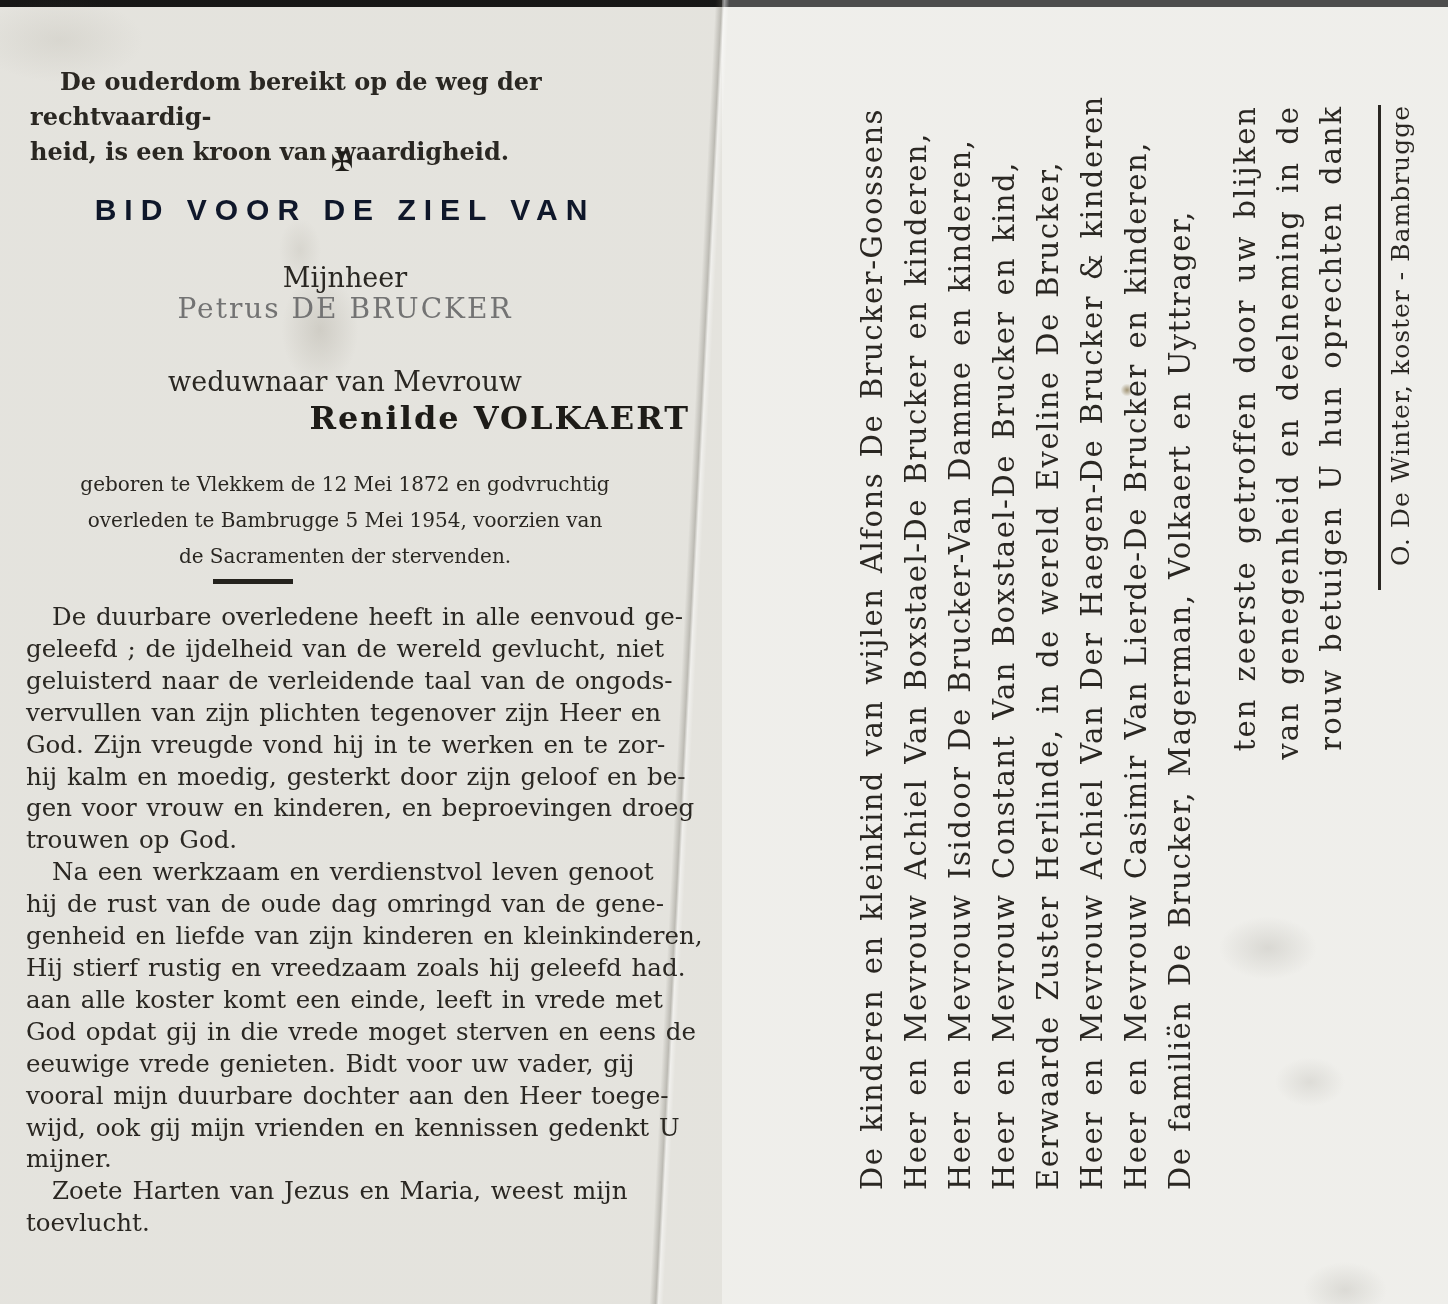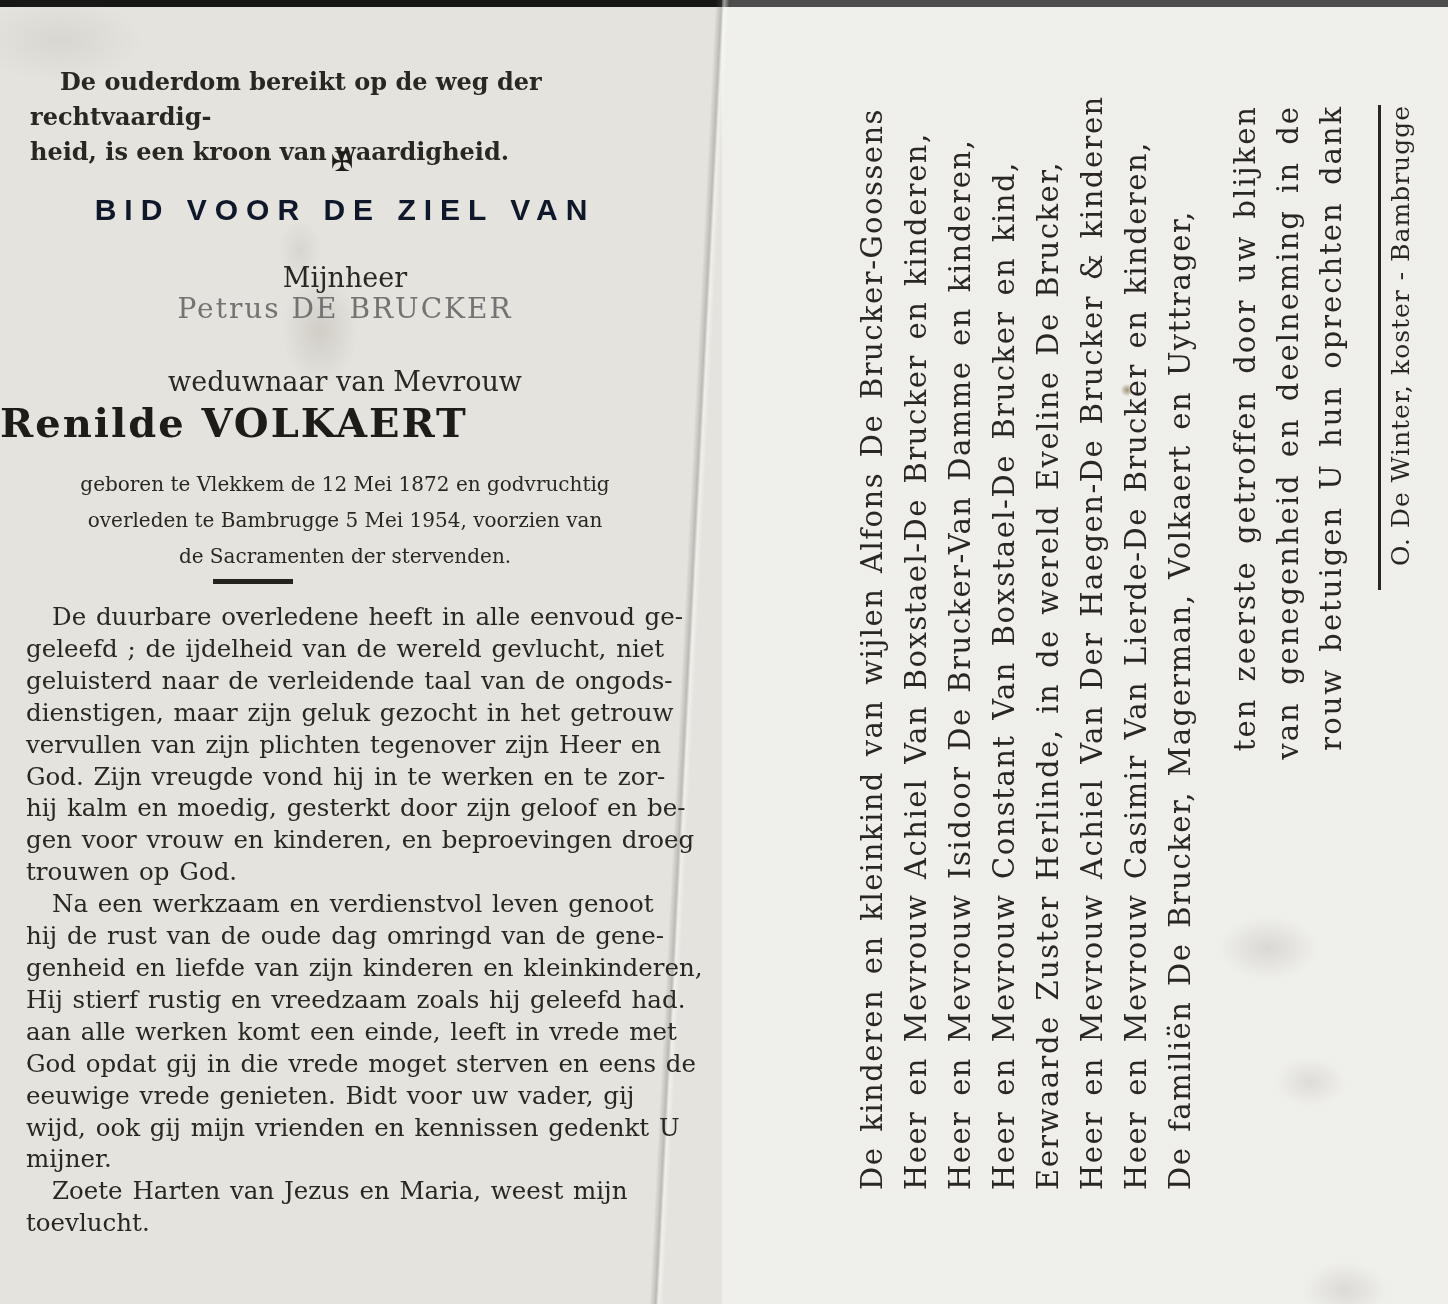"Renilde VOLKAERT" .spouse-name { font-size: 40px -> 32px; text-align: left -> right }
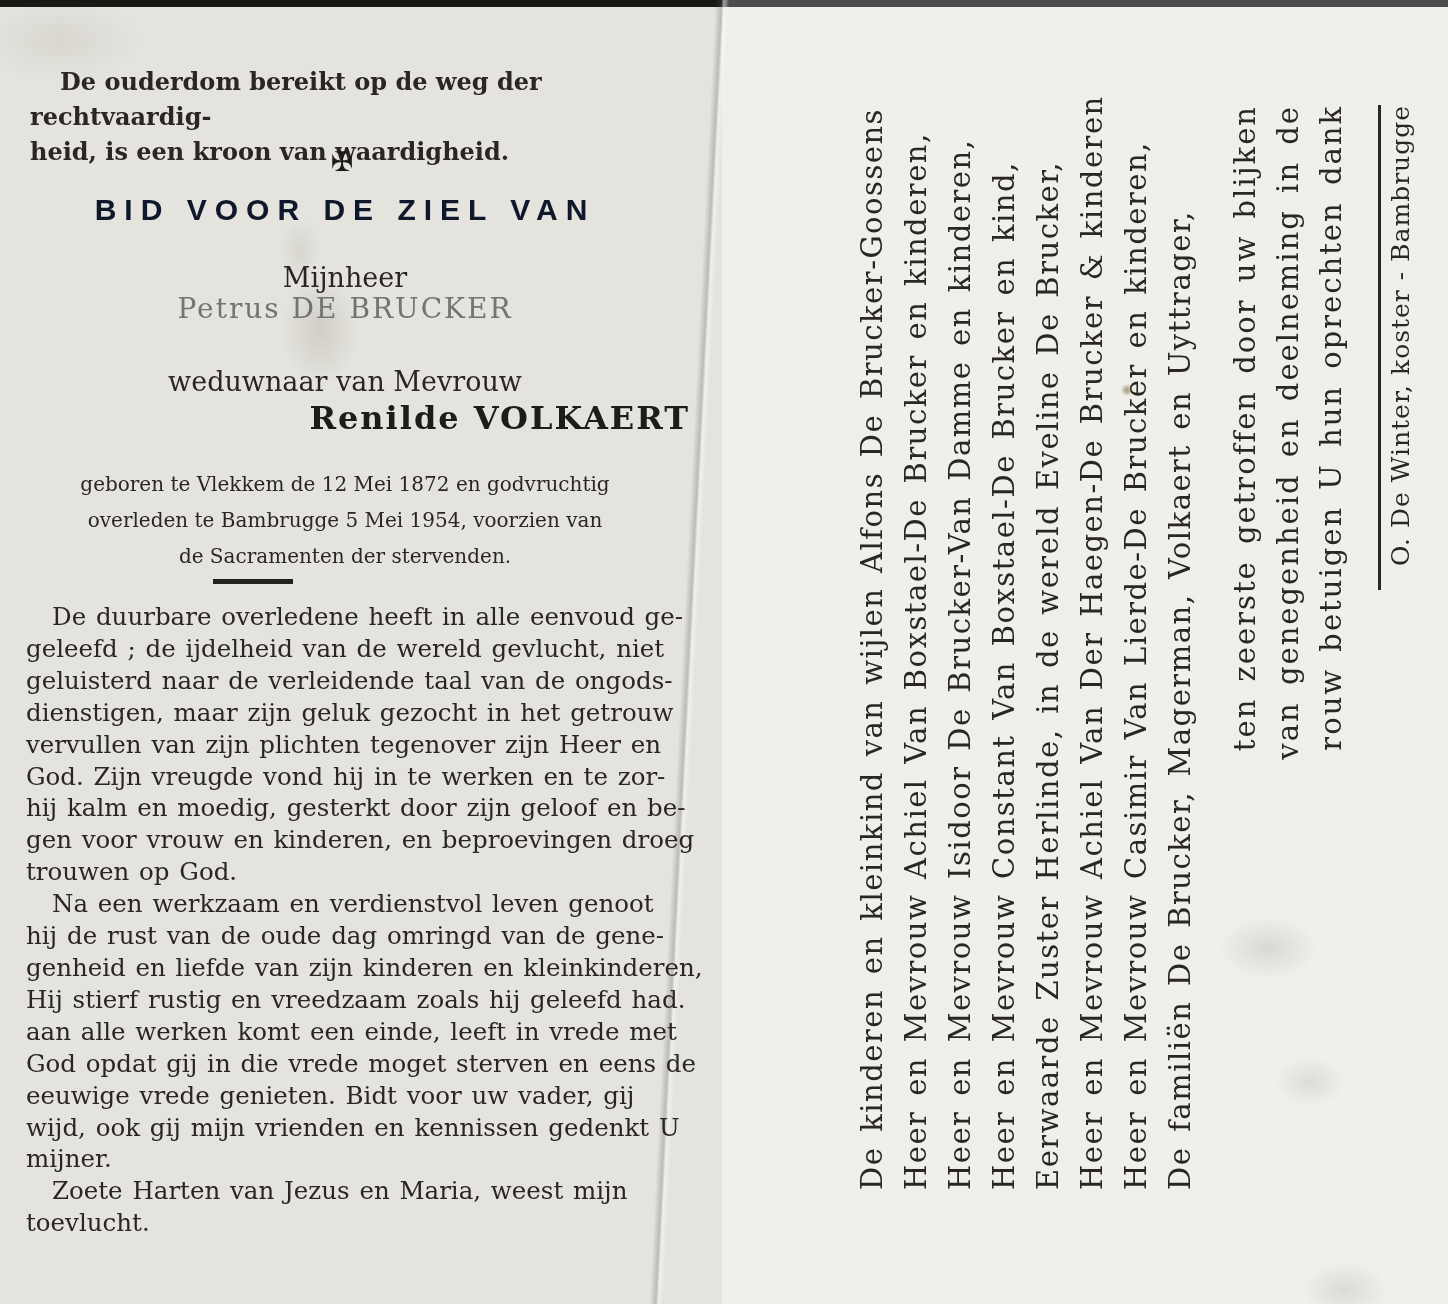"dienstigen, maar zijn geluk gezocht" div { html: <div>dienstigen, maar zijn geluk gezocht in het getrouw</div> -> none }
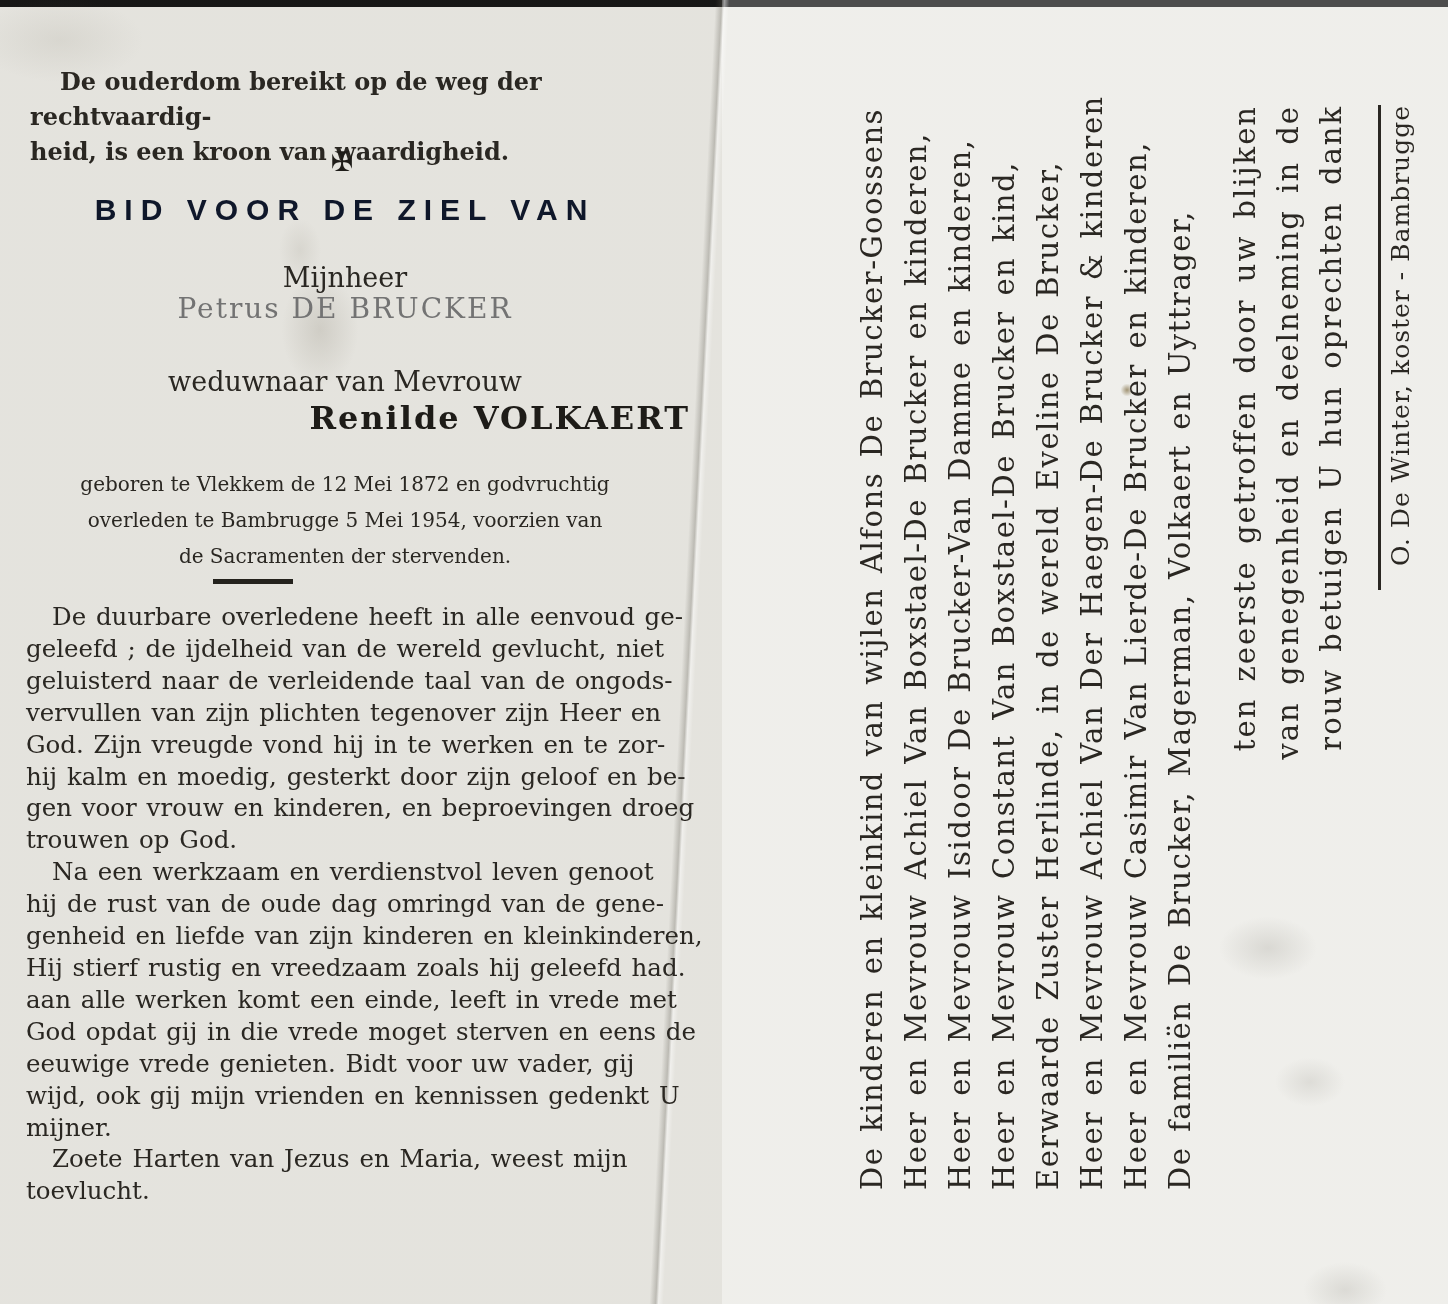"aan alle werken komt een" div { text: werken -> koster }
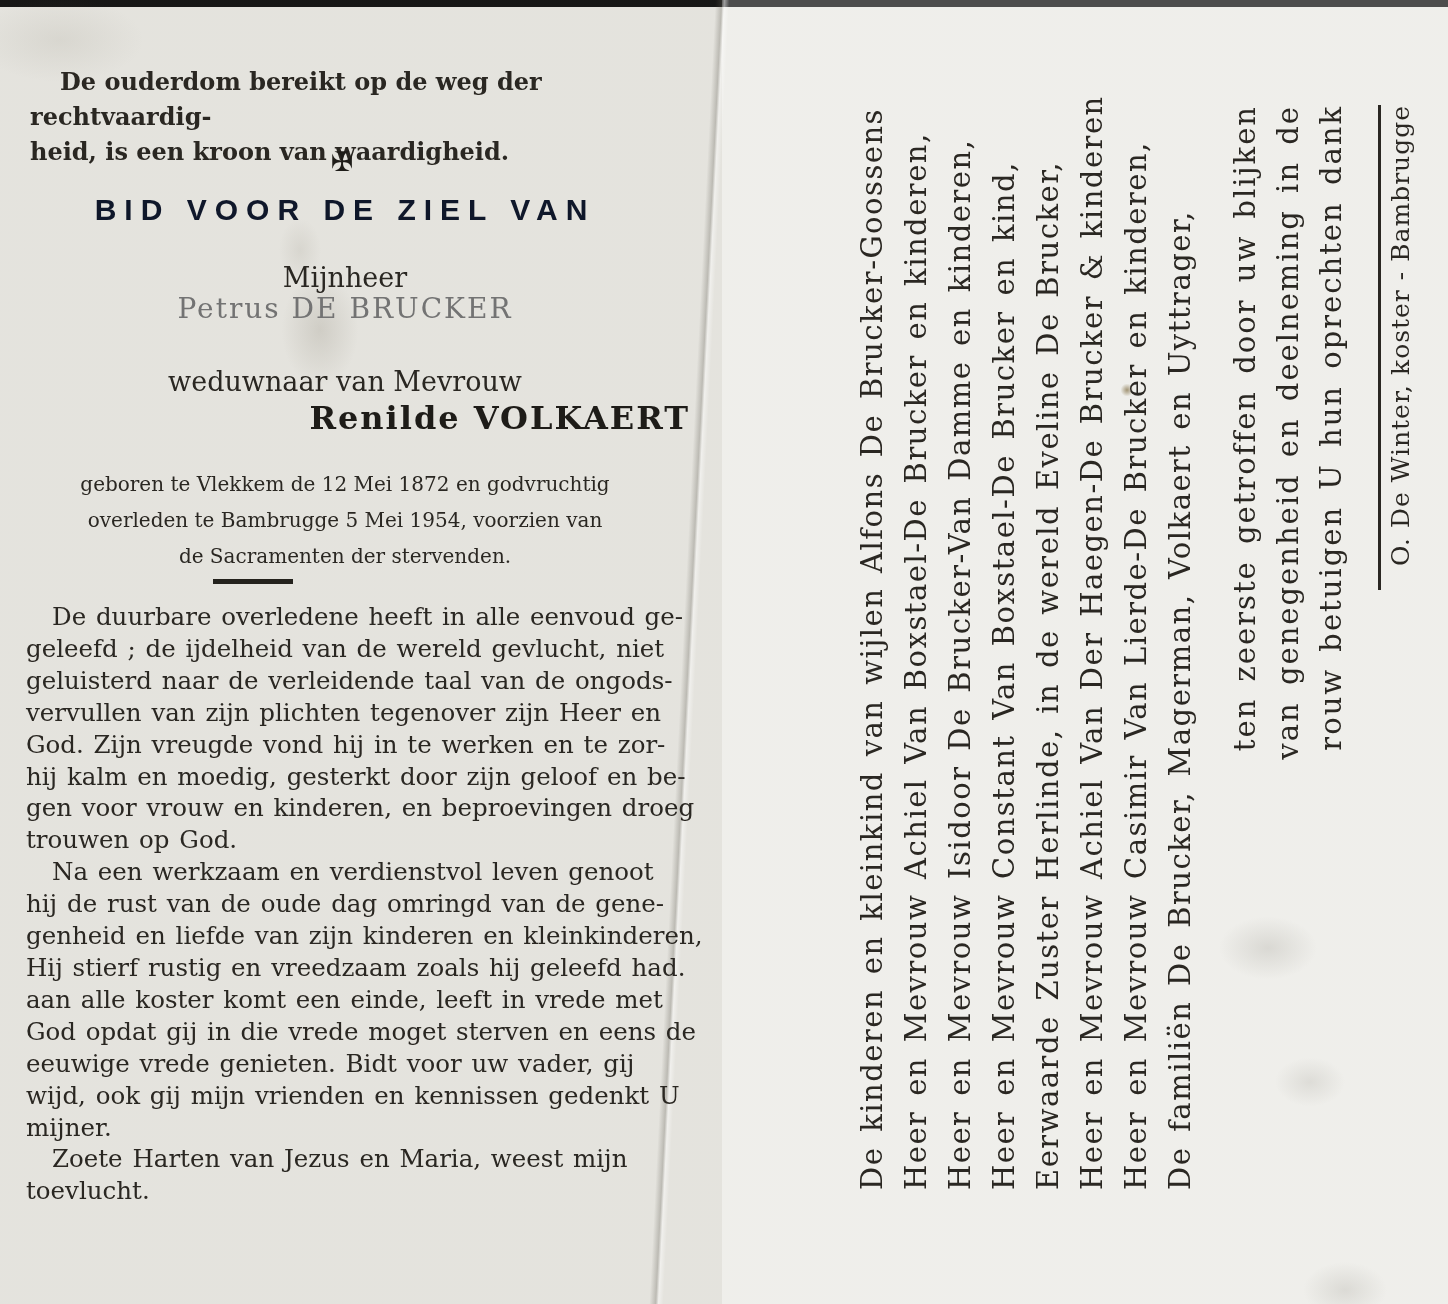"vooral mijn duurbare dochter aan" div { html: none -> <div>vooral mijn duurbare dochter aan den Heer toege-</div> }
